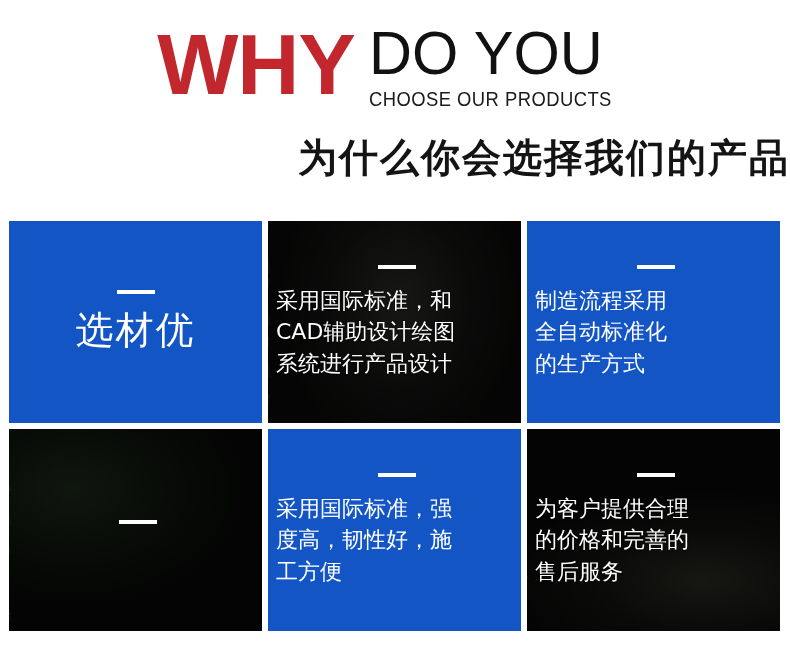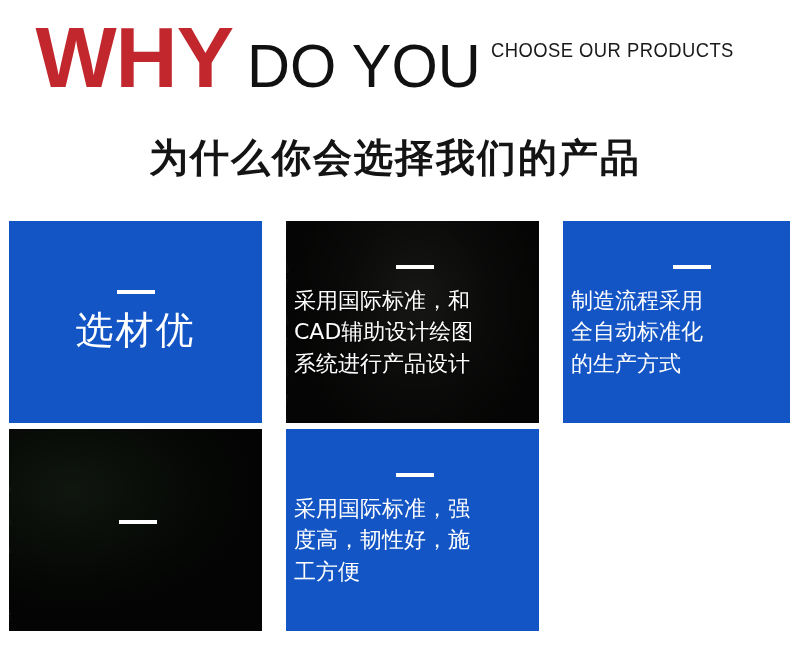"WHY" .title-row { align-items: flex-end -> center }
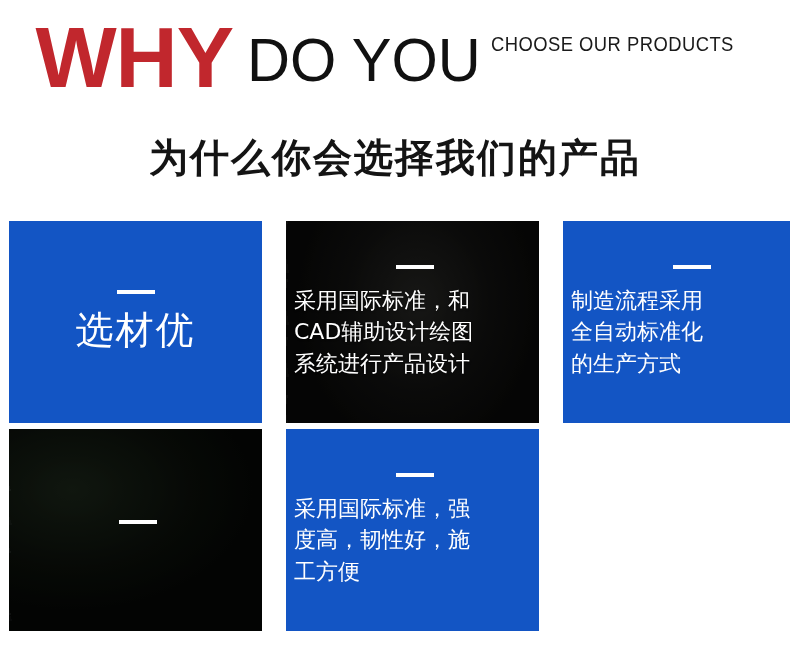"DO YOU" .title-right { flex-direction: none -> column }
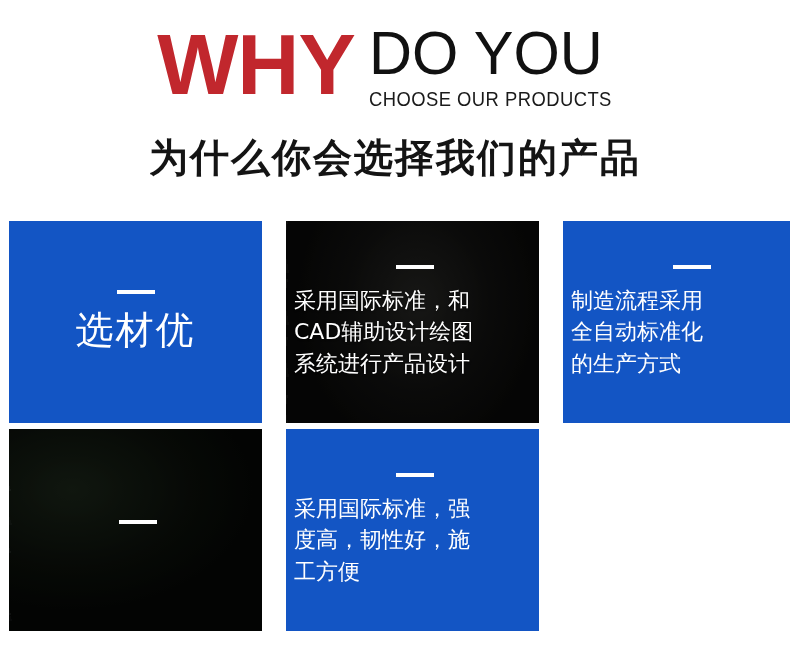"为什么你会选择我们的产品" .subtitle-cn { text-align: center -> right }
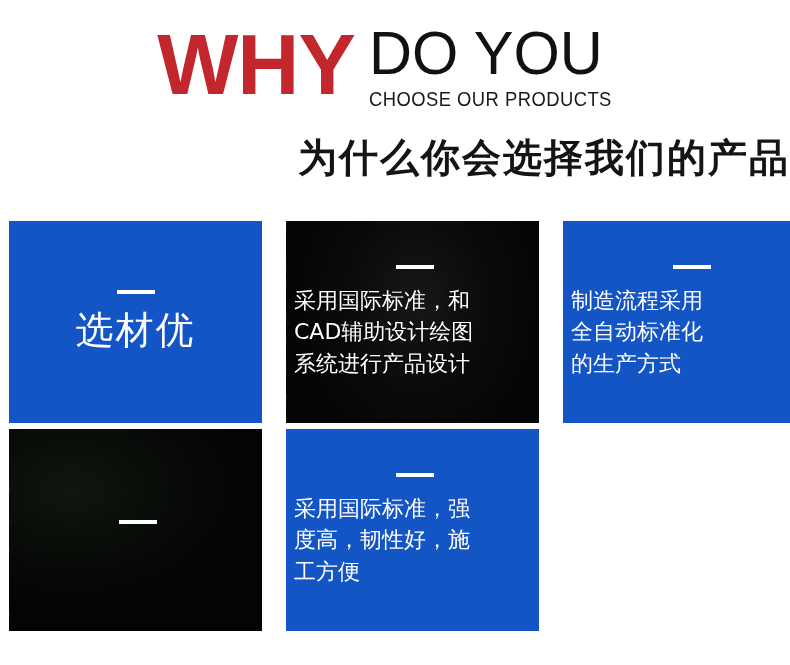"选材优" .grid { gap: 6px 24px -> 6px 6px }
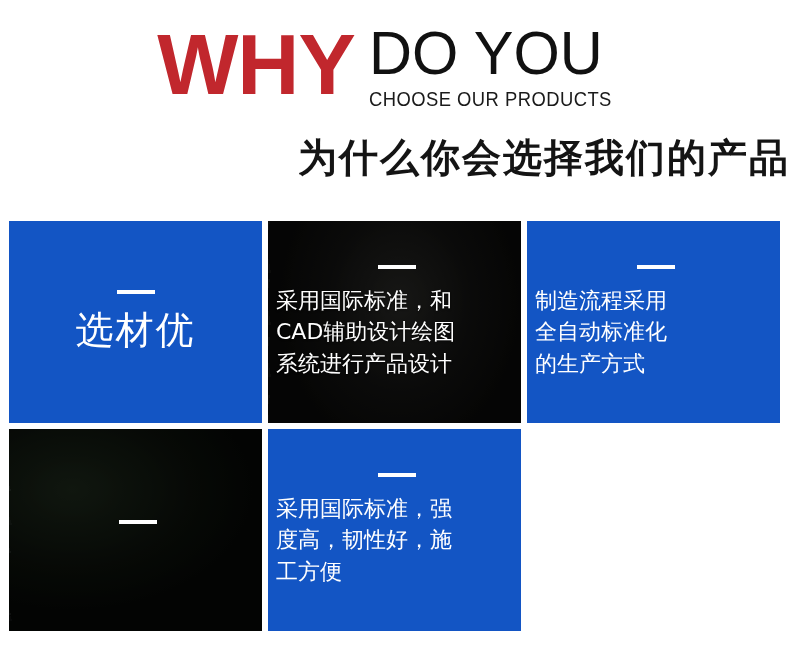"为客户提供合理" div.card { html: none -> <div> <div></div> <div></div> <div> <div></div> <div>为客户提供合理 的价格和完善的 售后服务</div> </div> </div> }
